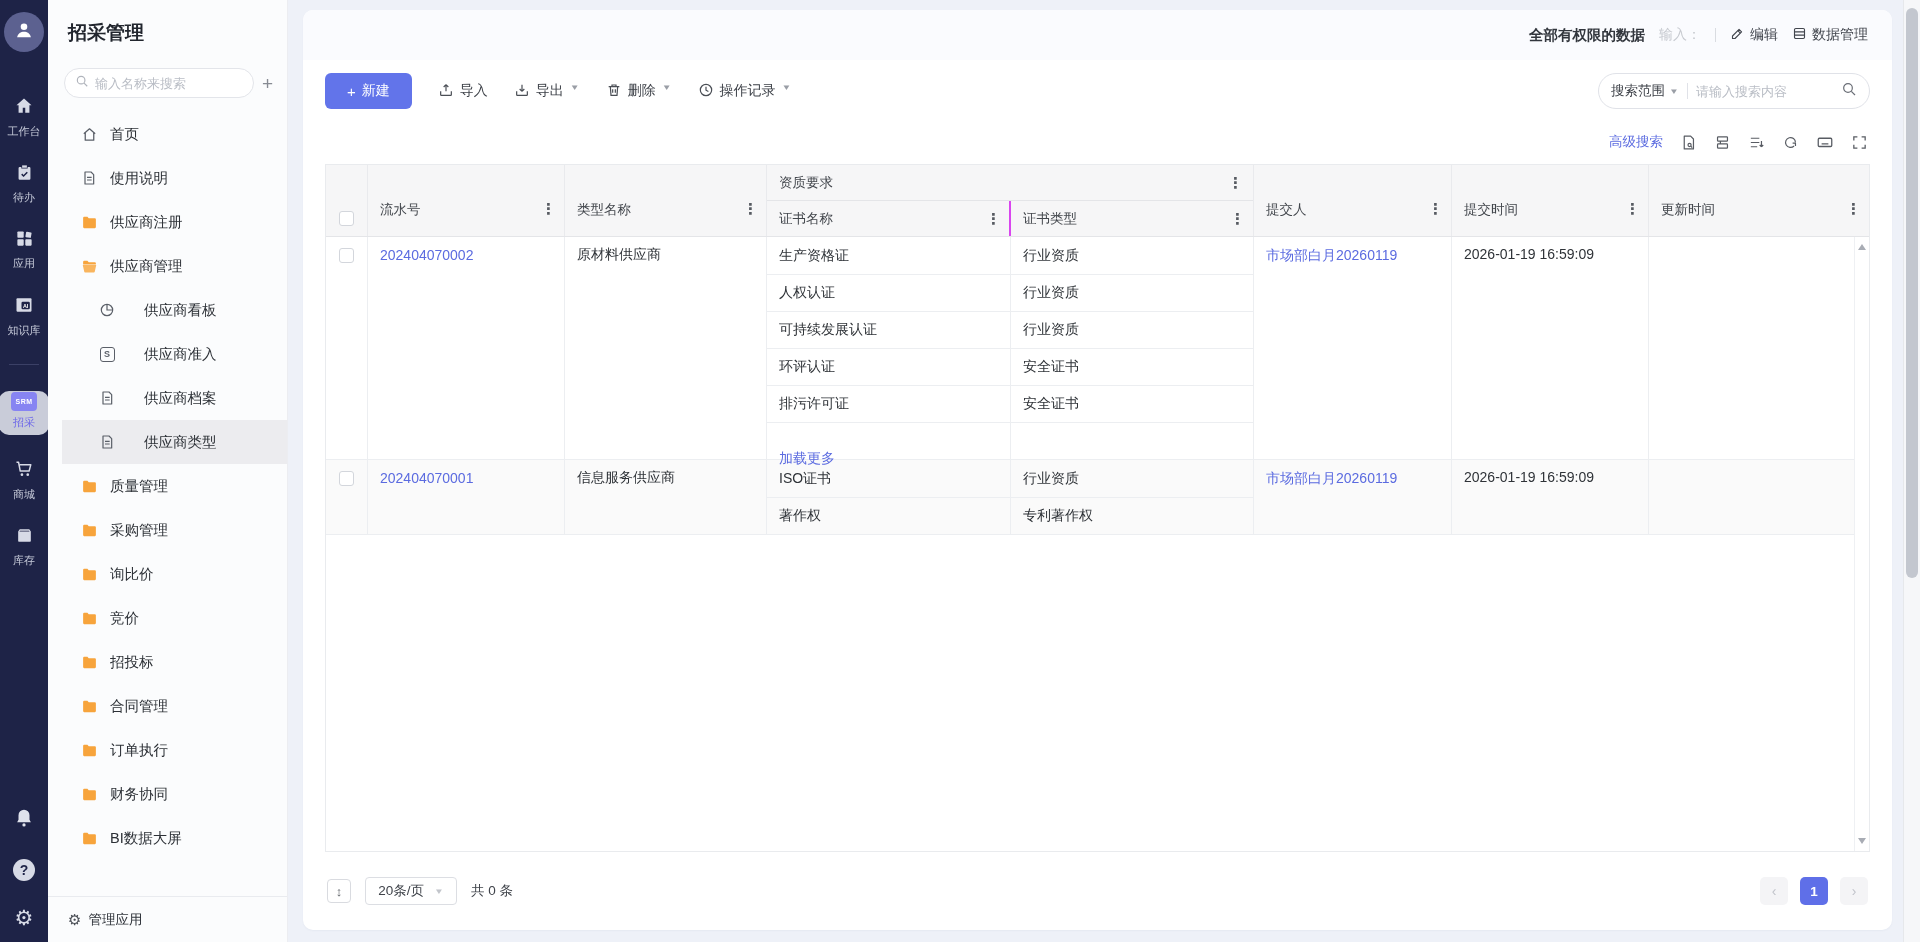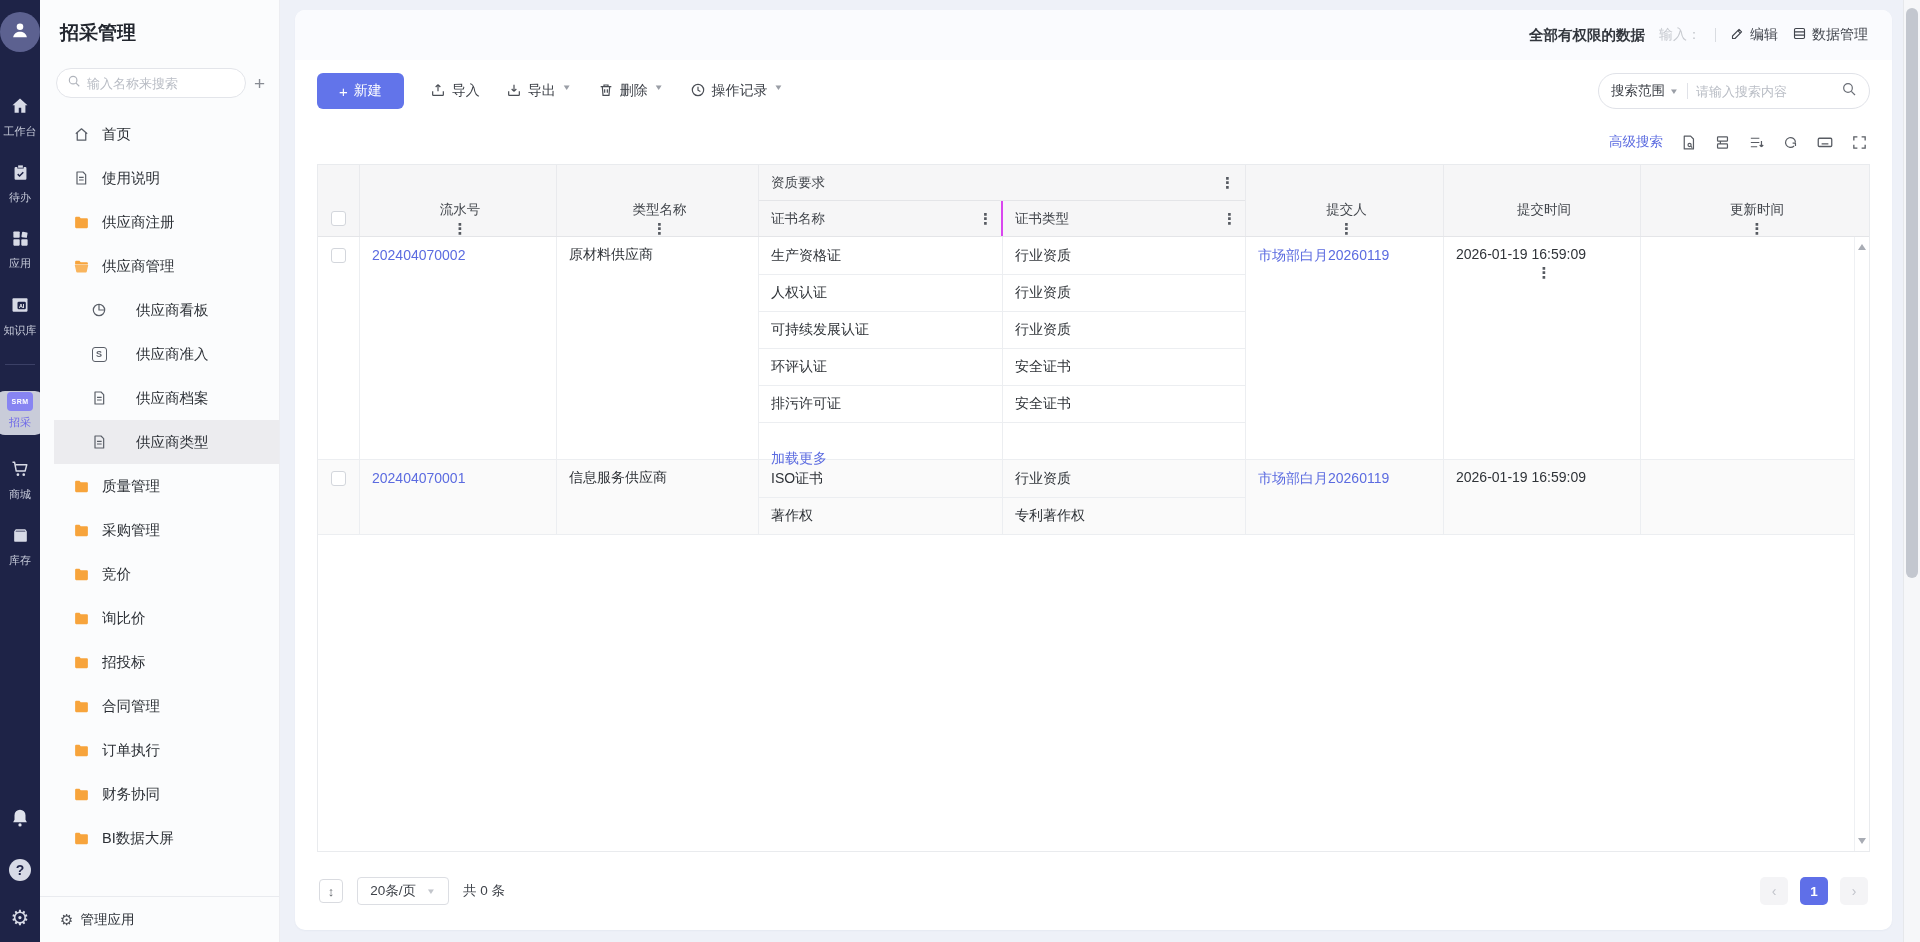"工作台" .rail { width: 40px -> 48px }
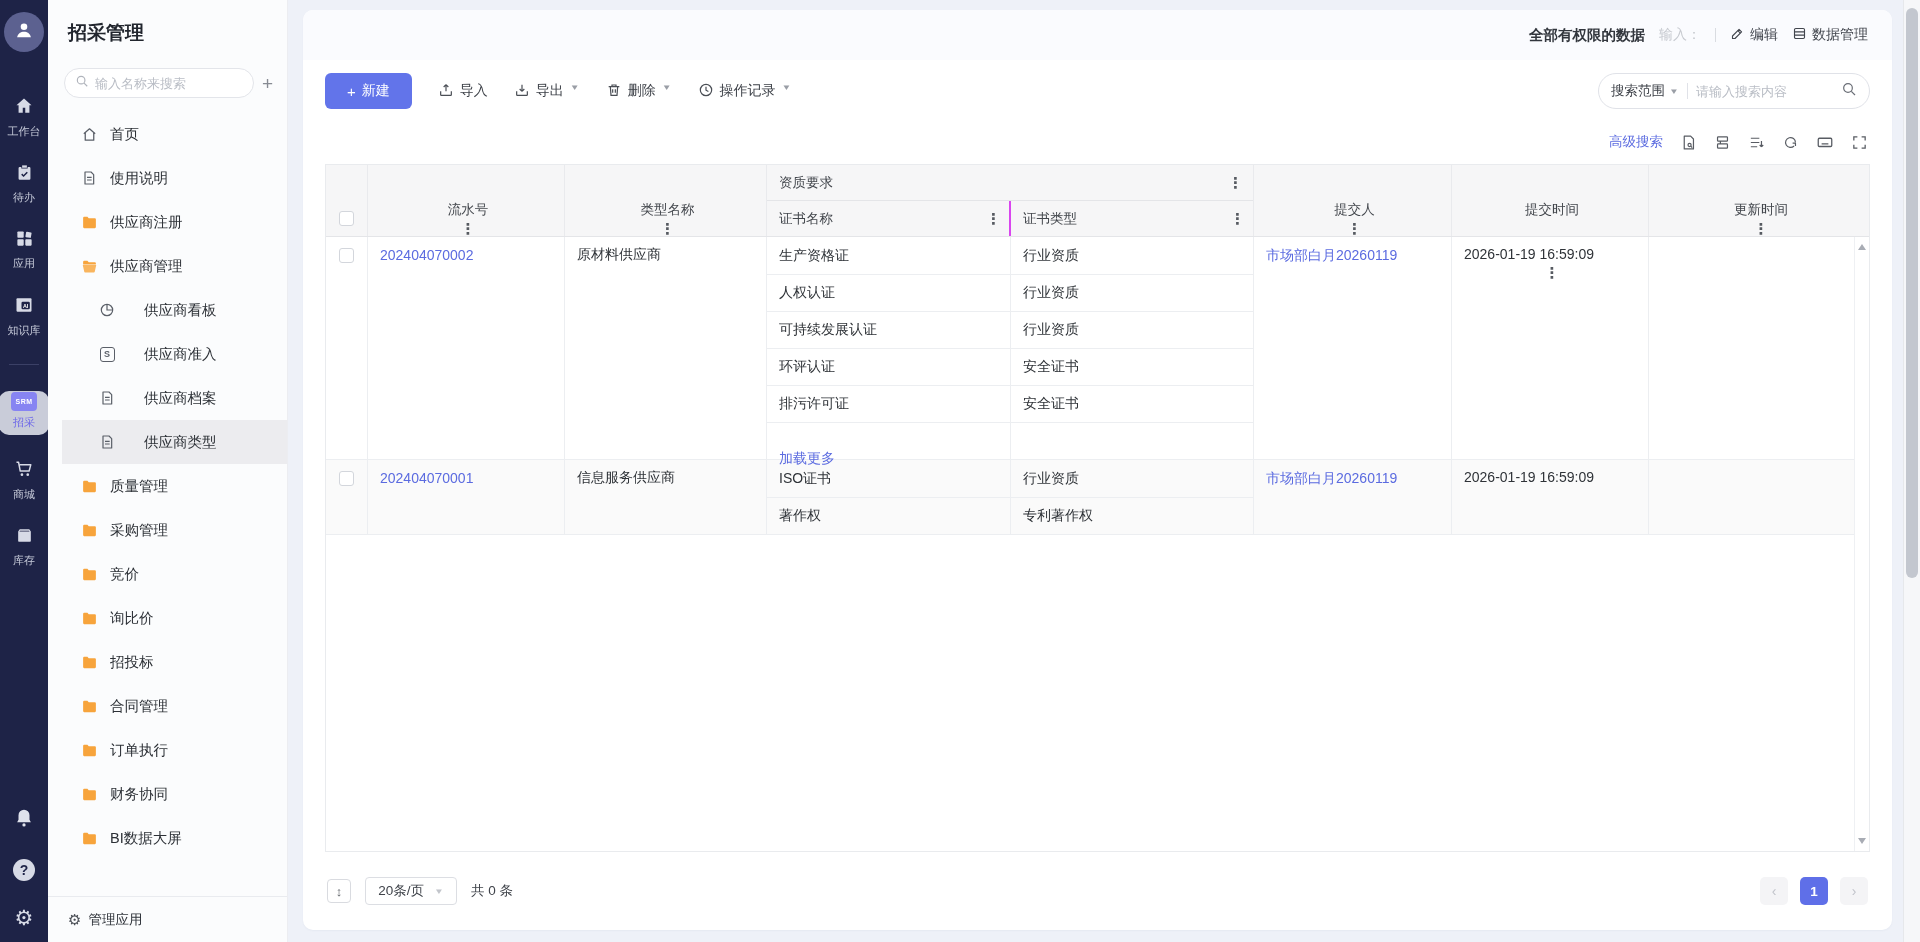"流水号" .th.flat { align-items: center -> none; flex-direction: column -> none }
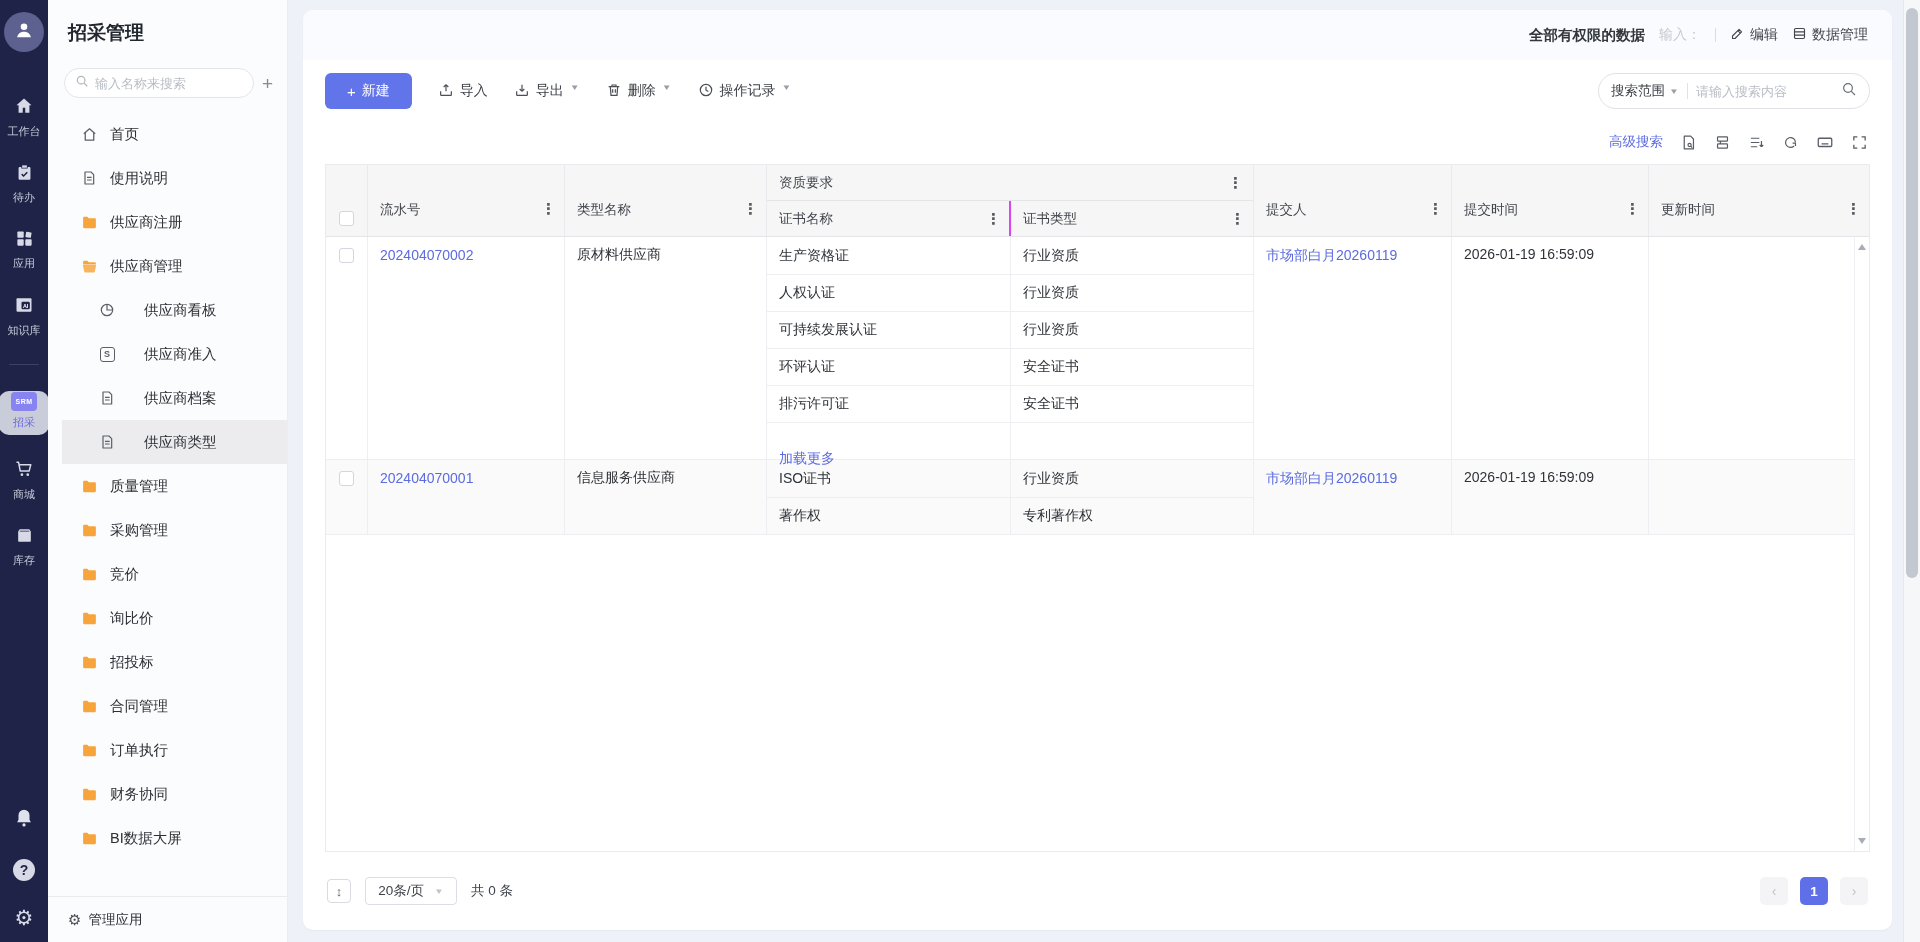"竞价" div.sb-item { order: before "询比价" -> after "询比价" }
